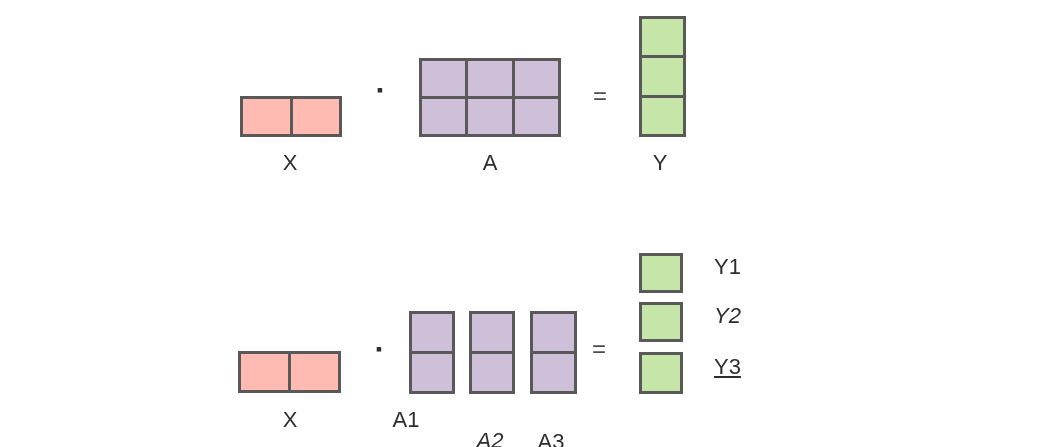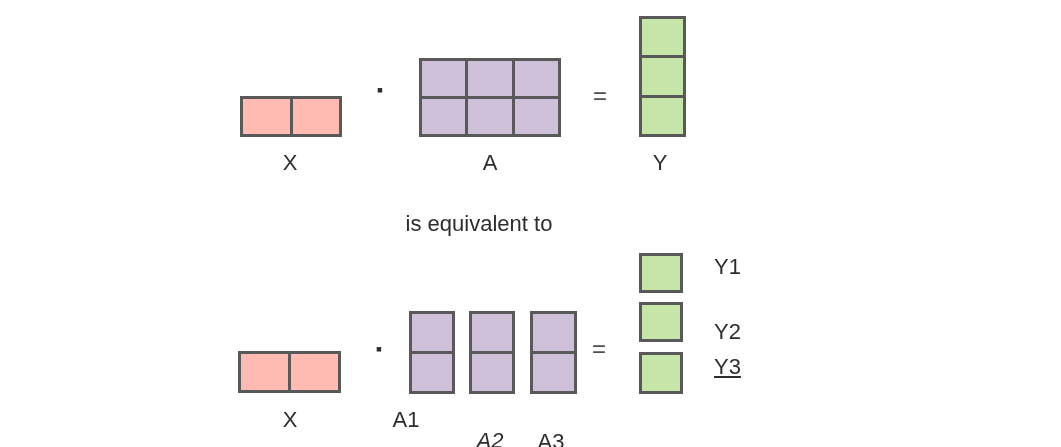"is equivalent to" div.equiv { html: <div>is equivalent to</div> -> none }
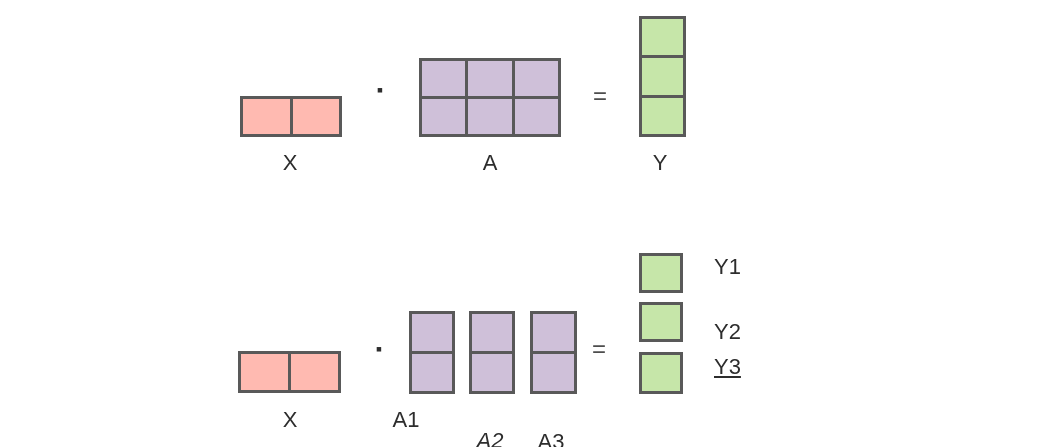"Y2" div.ylbl { font-style: none -> italic; top: 312px -> 296px }
